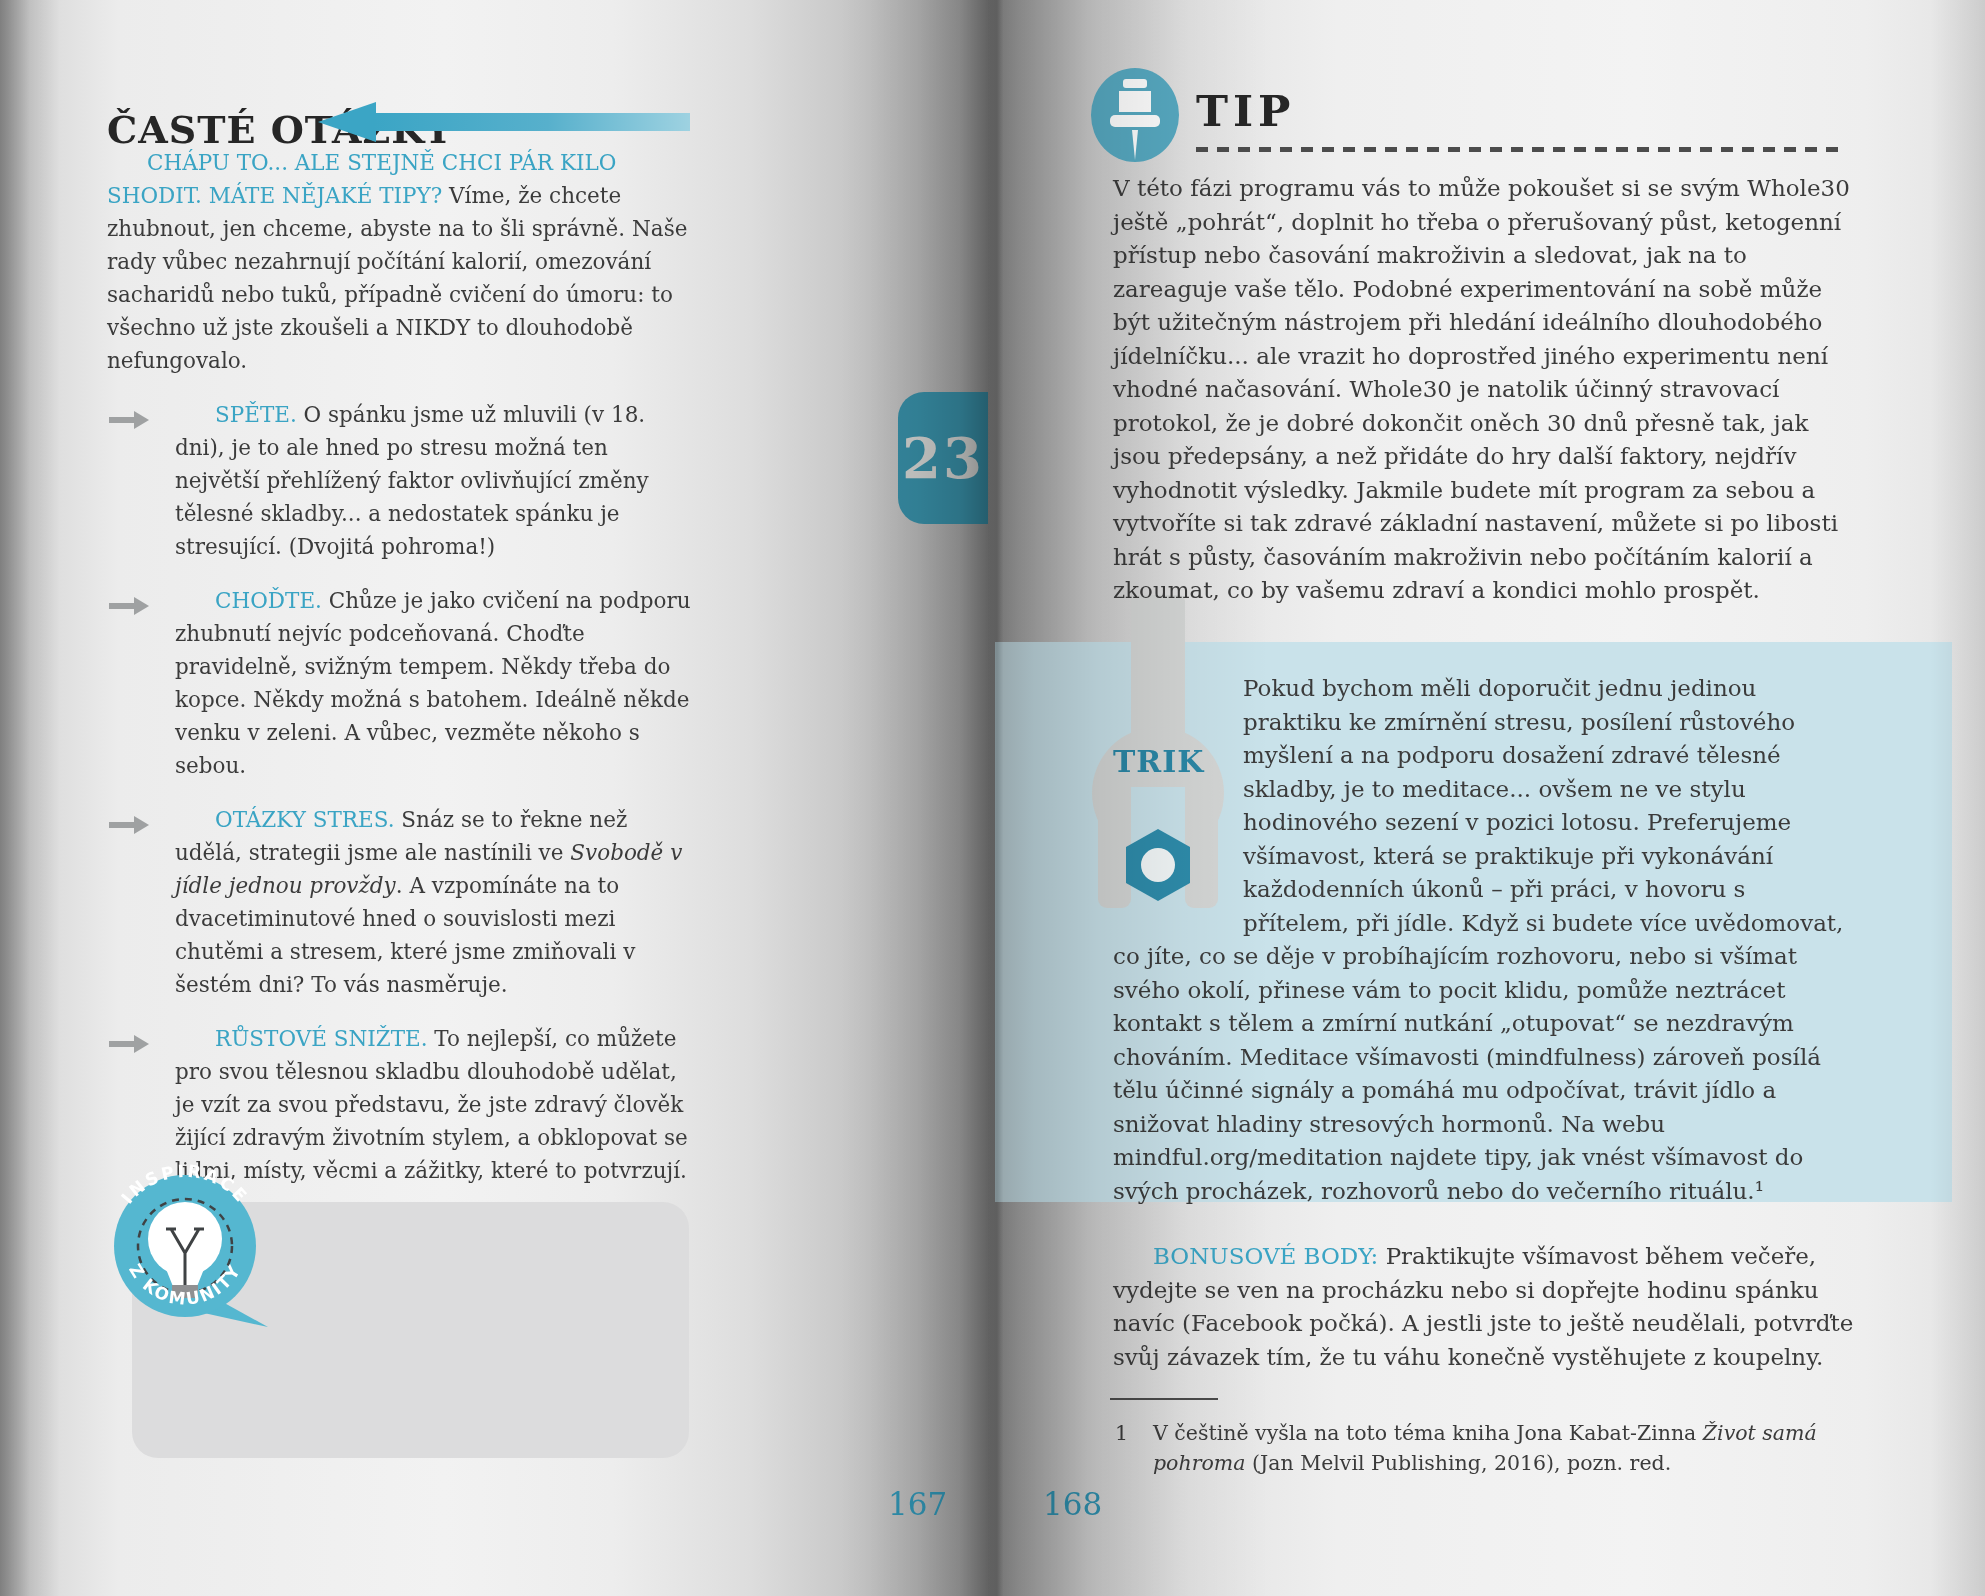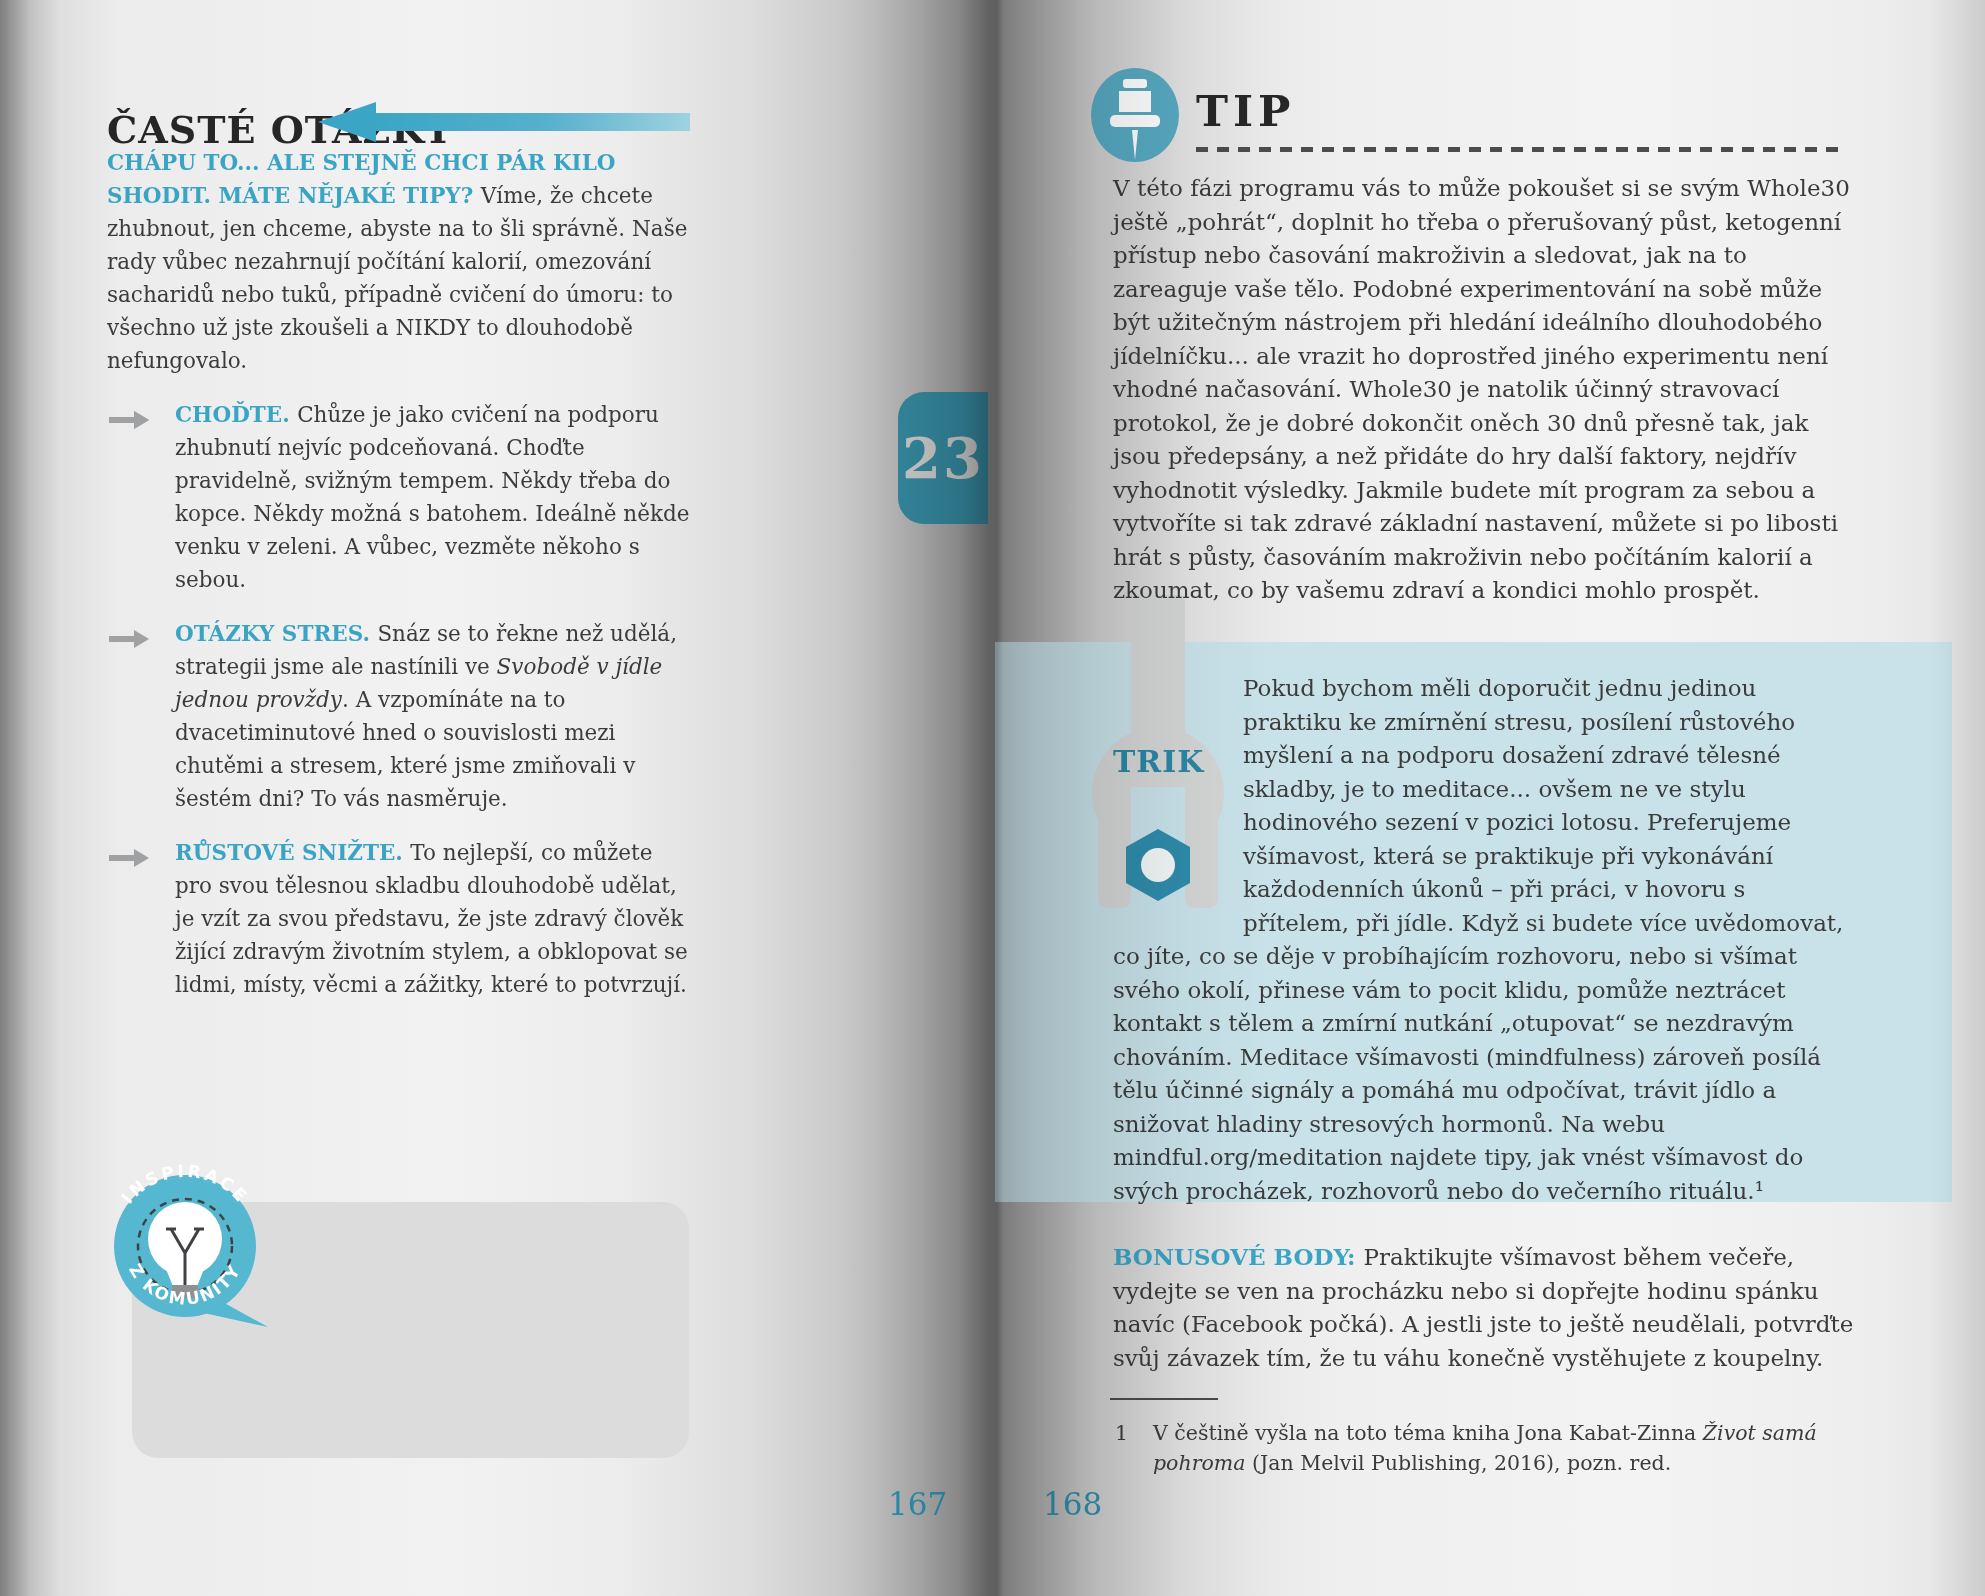"CHÁPU TO... ALE STEJNĚ CHCI" .seg-lead { font-weight: bold -> normal; margin-left: none -> 40px }
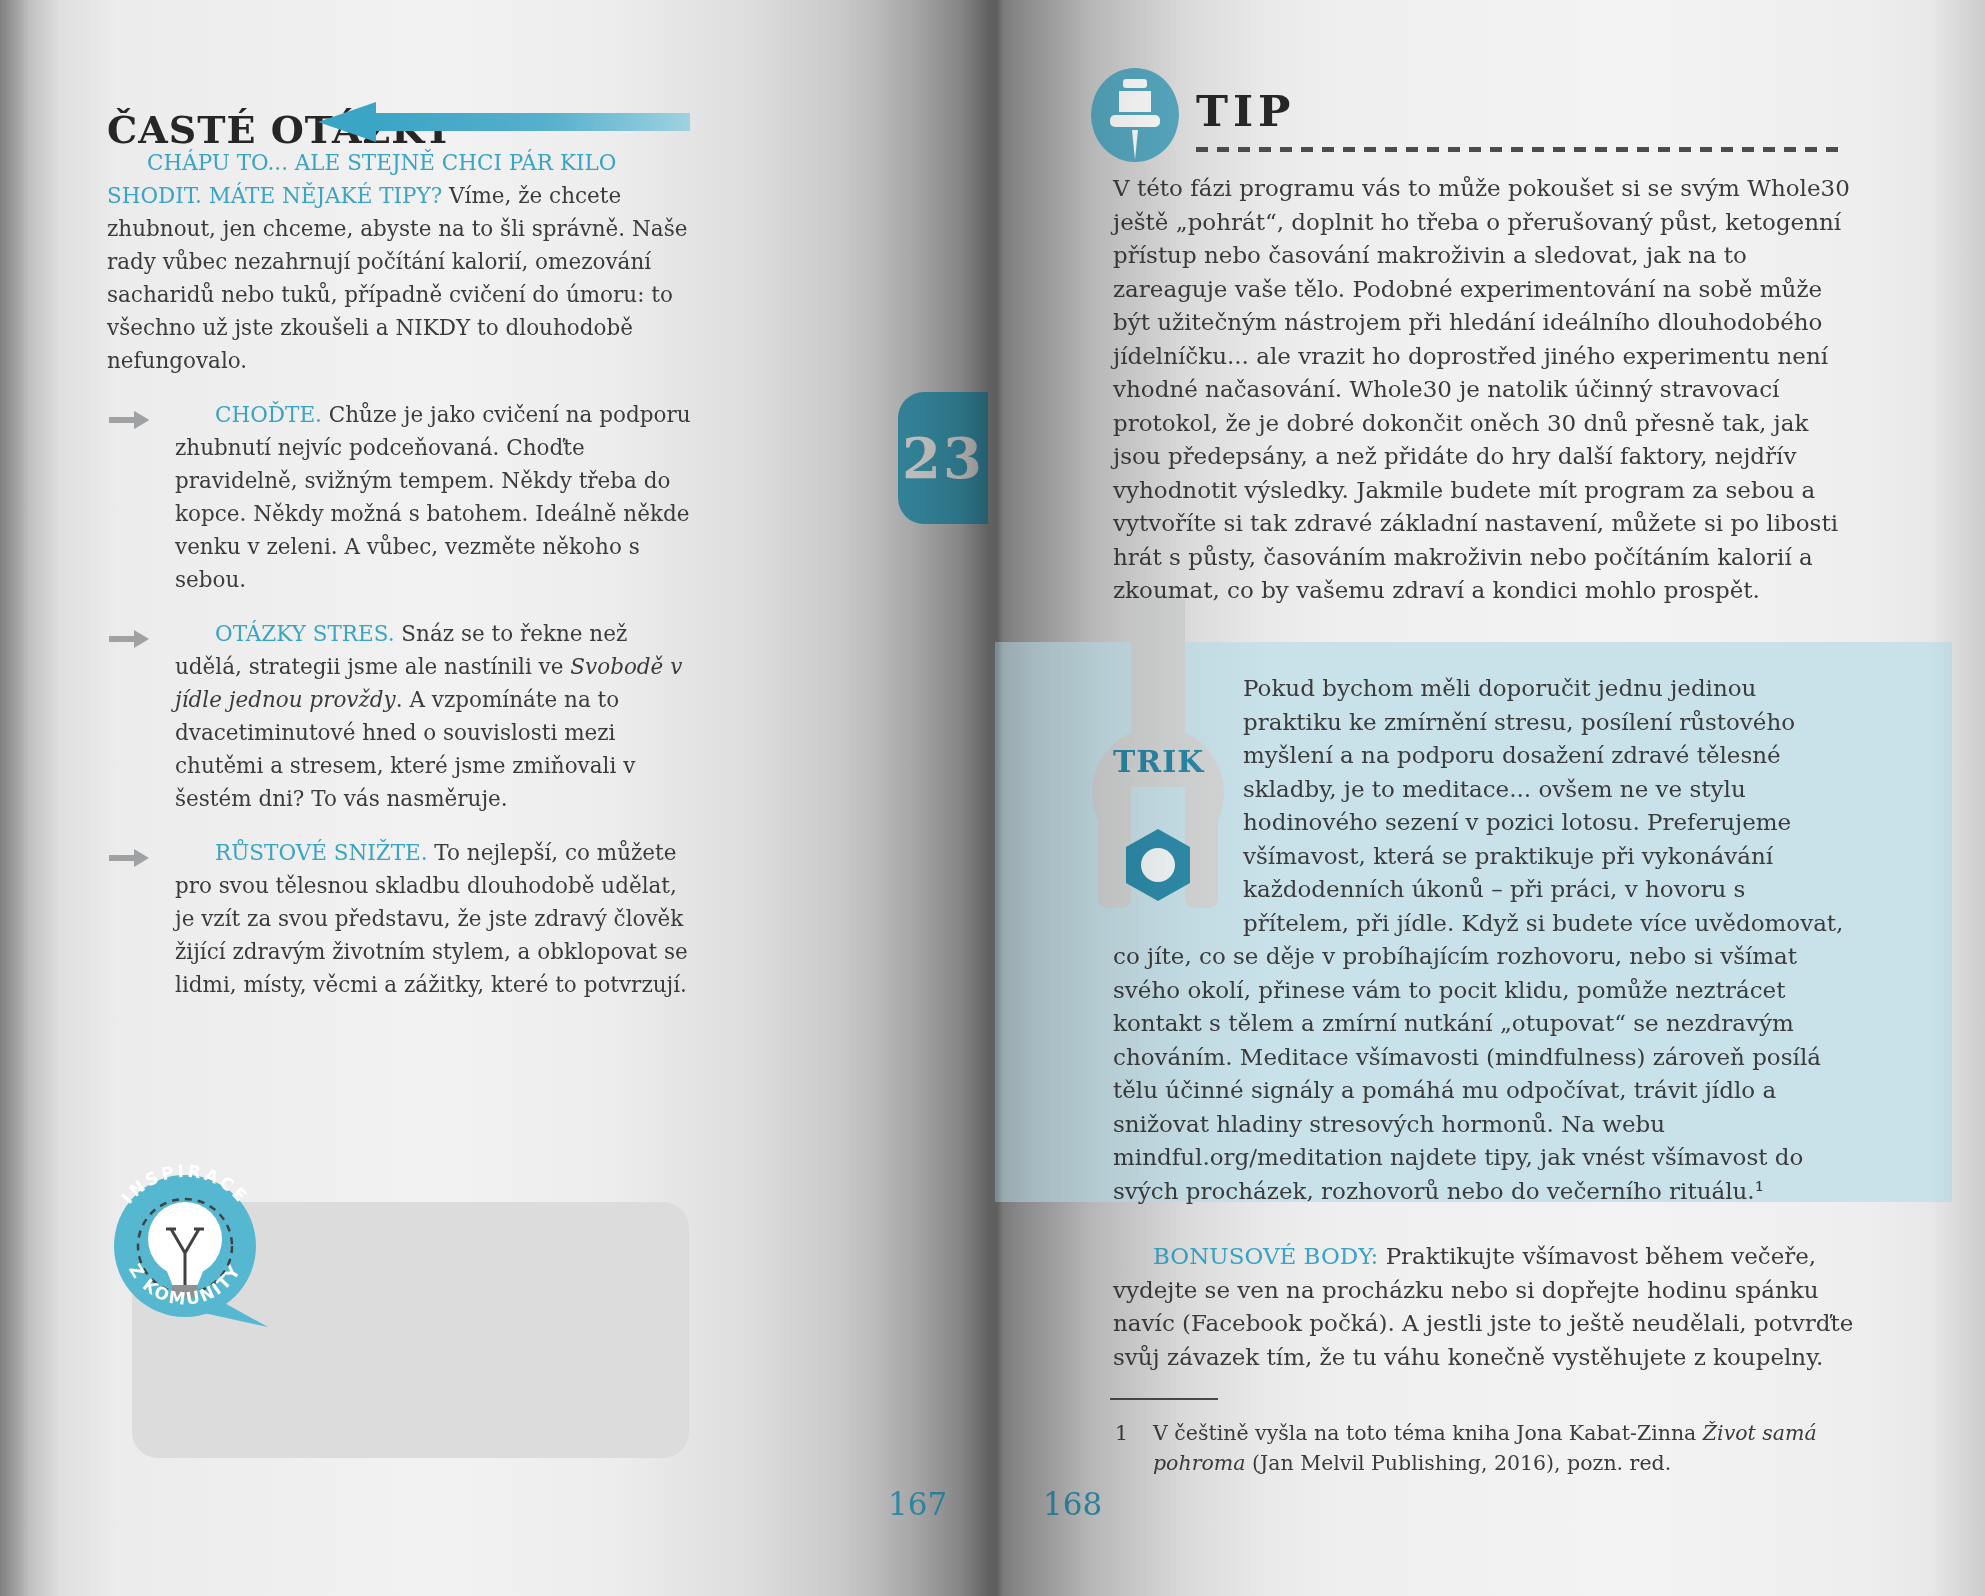"SPĚTE. O spánku jsme už" span { html: none -> <span><span>SPĚTE. </span><span>O spánku jsme už mluvili (v 18. dni), je to ale hned po stresu možná ten největší přehlížený faktor ovlivňující změny tělesné skladby... a nedostatek spánku je stresující. (Dvojitá pohroma!)</span></span> }
